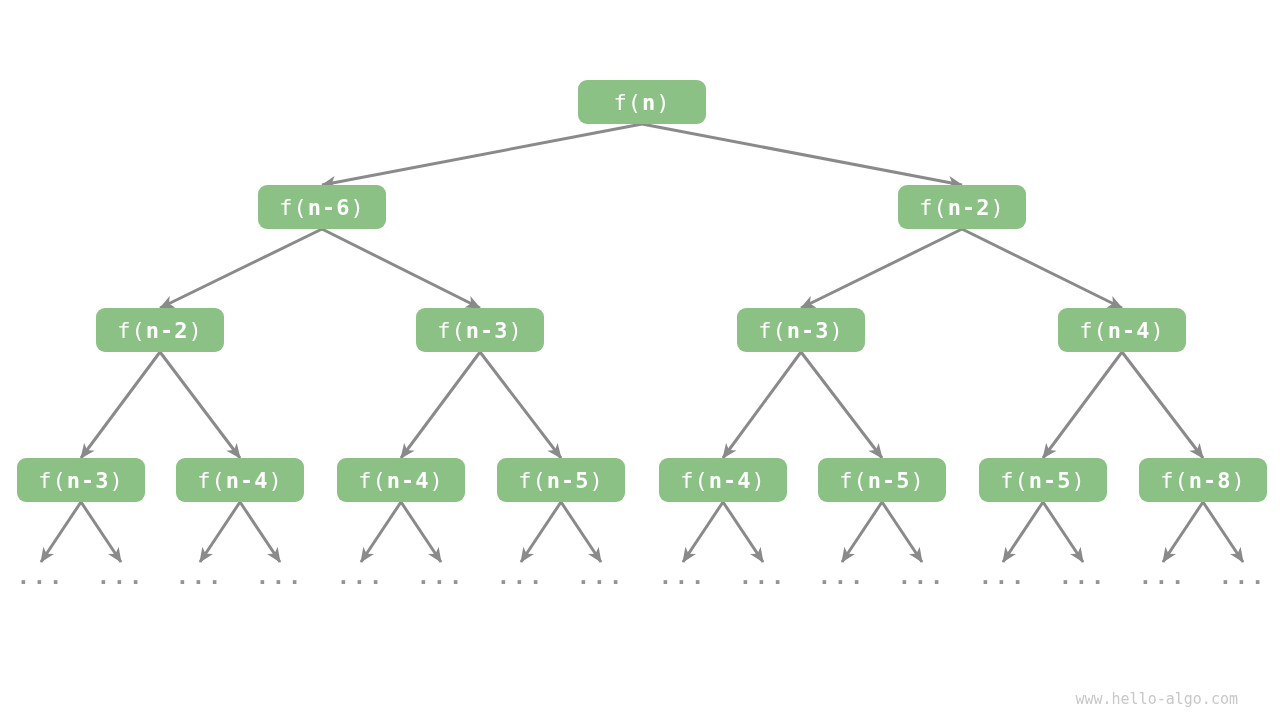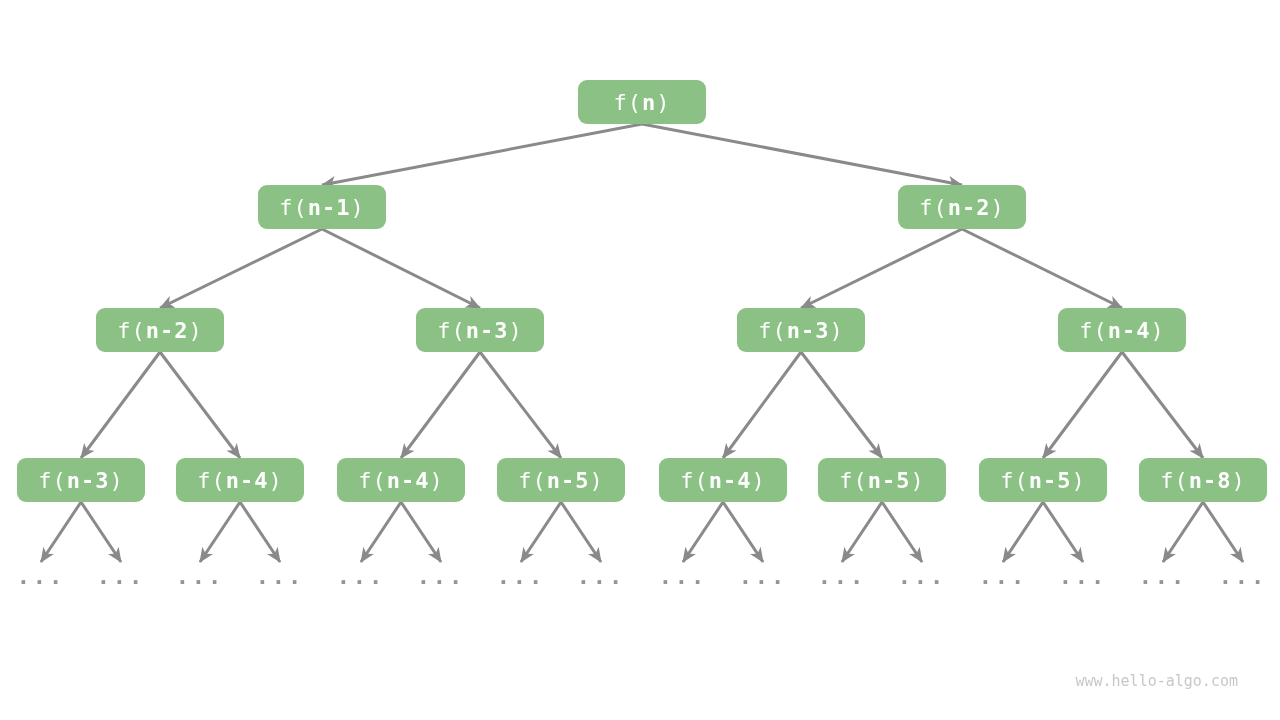"n-1" span.arg { text: n-1 -> n-6 }
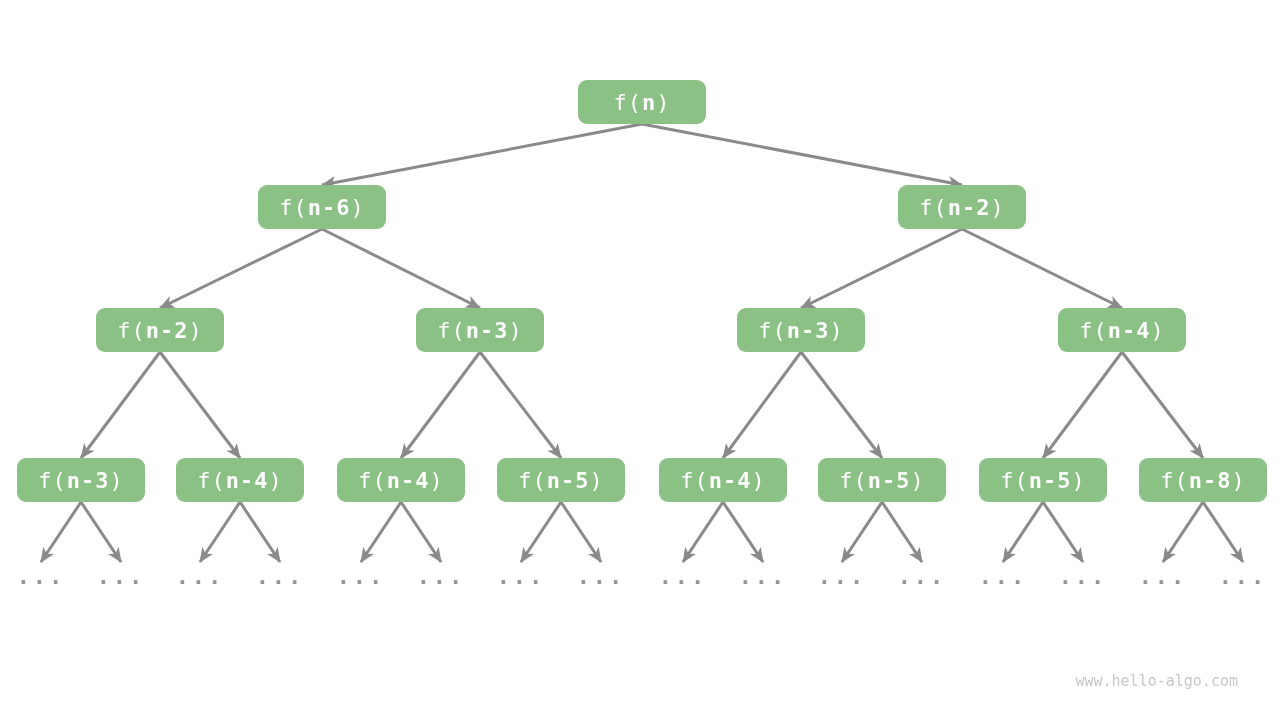"www.hello-algo.com" #watermark { top: 672px -> 690px }
